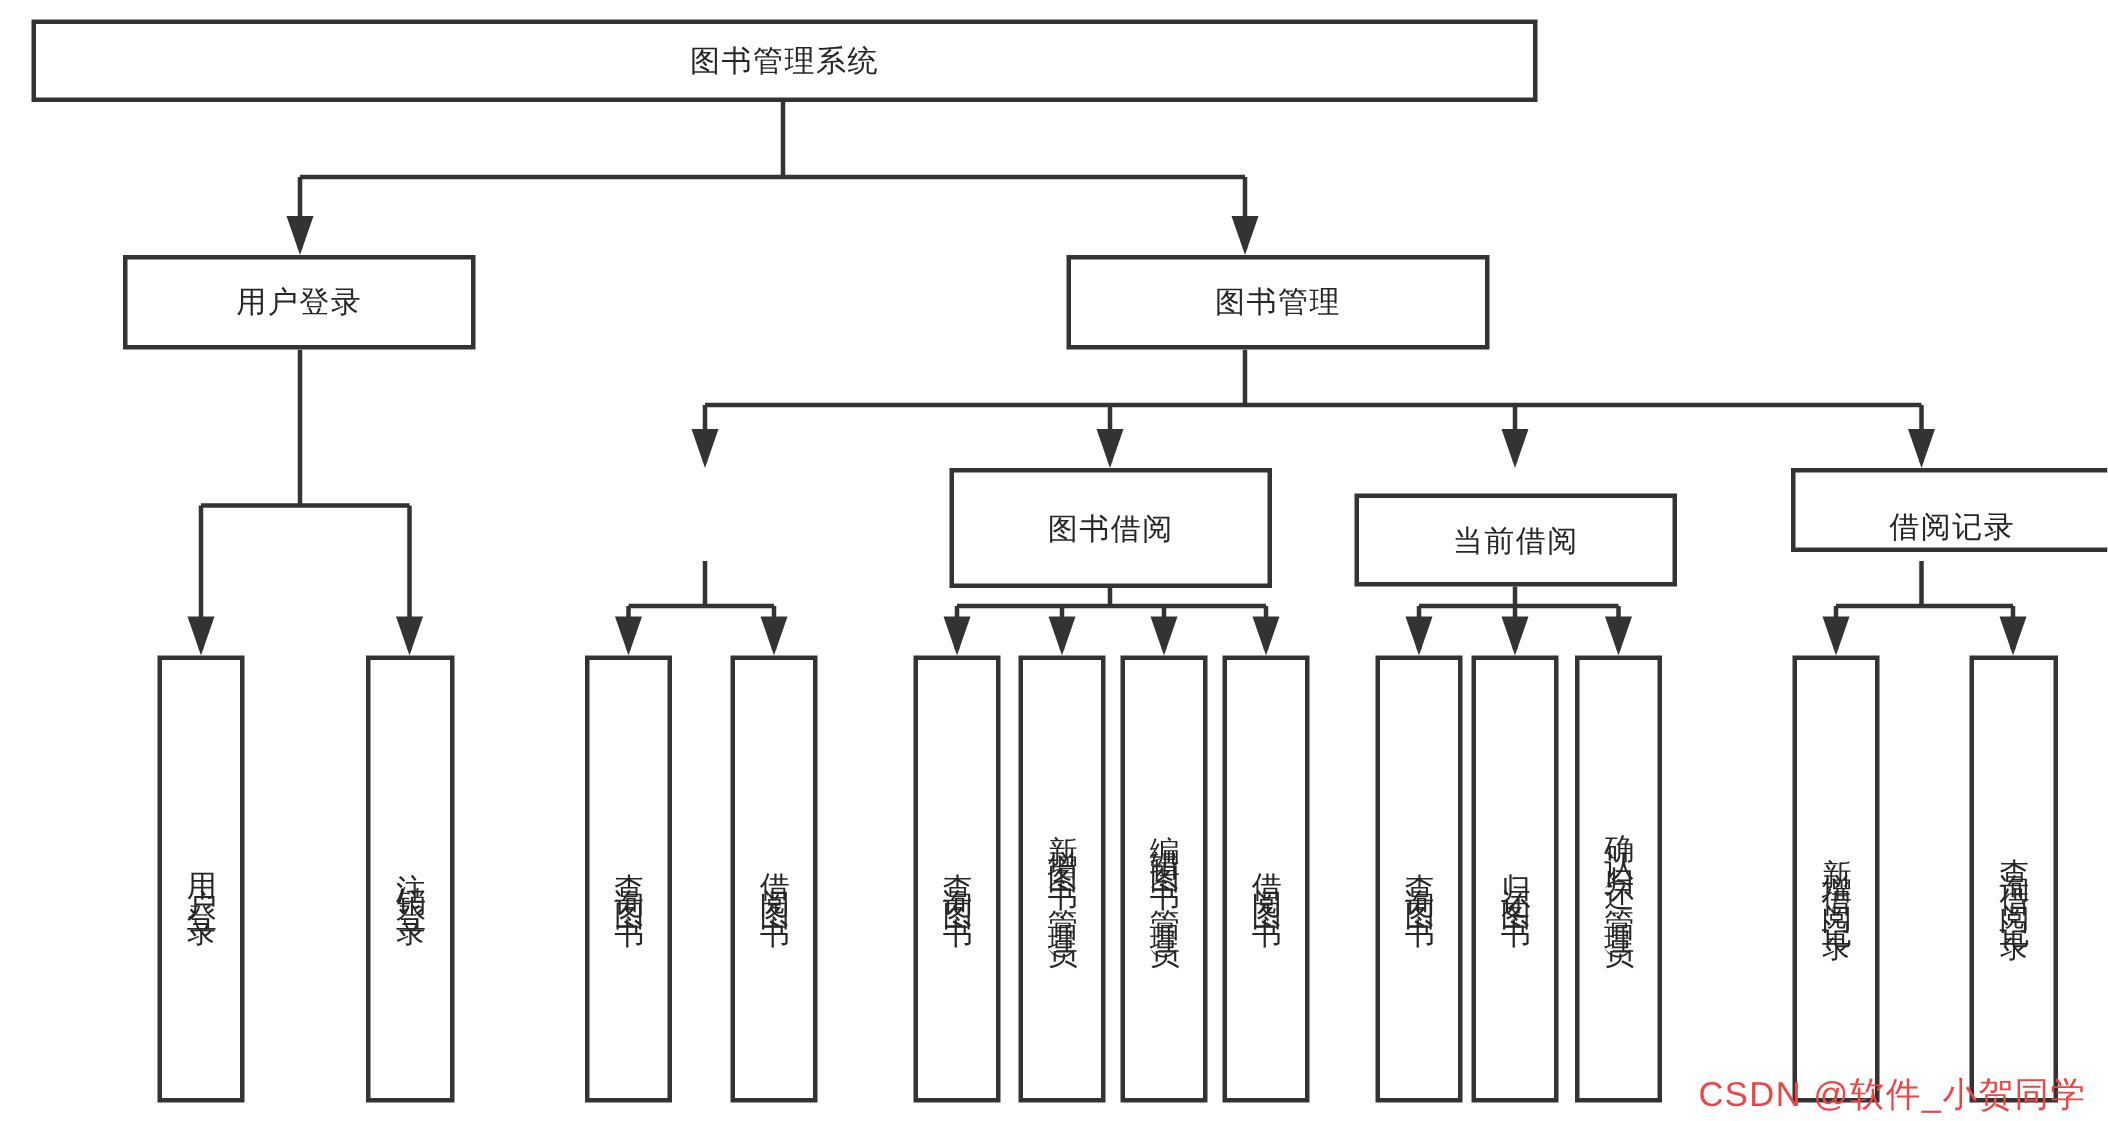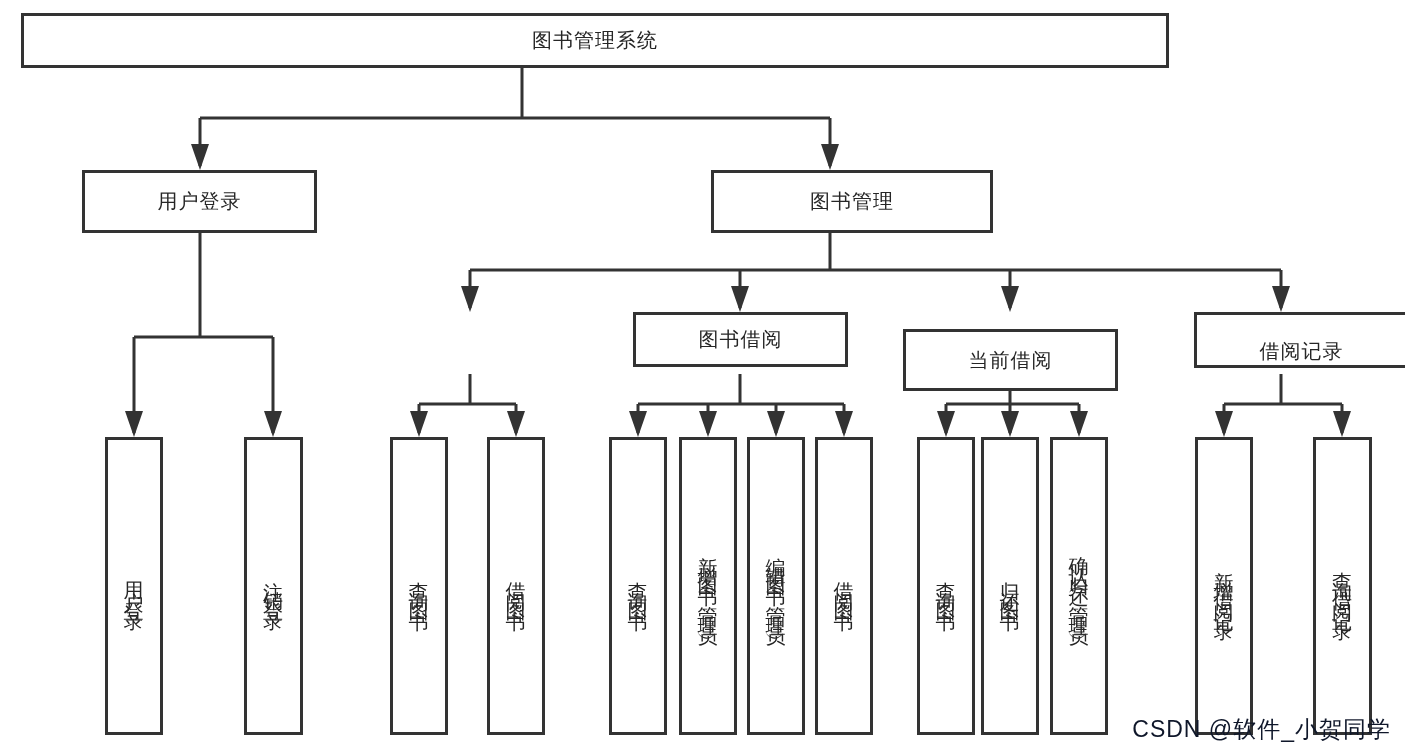"图书管理系统" div.node { width: 1148px -> 1004px }
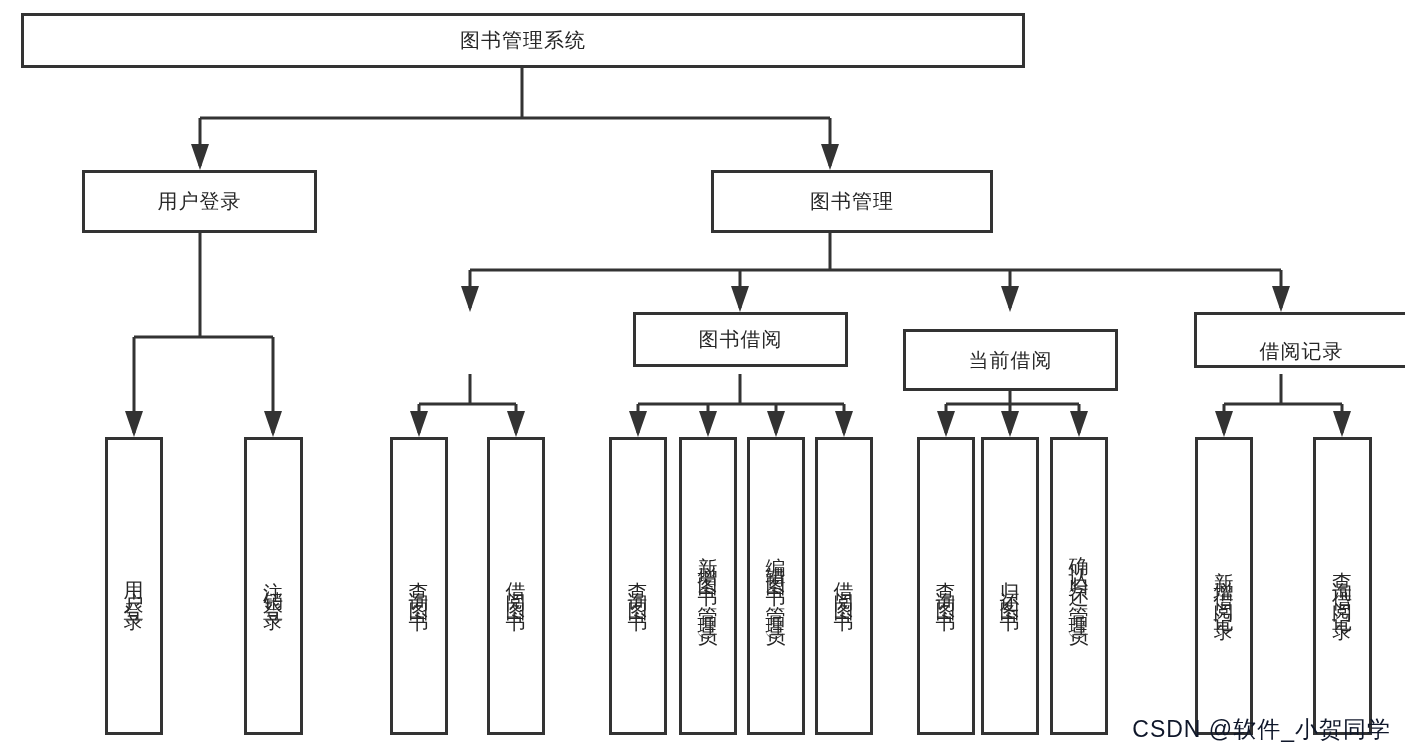"图书借阅" div.node { height: 55px -> 80px }
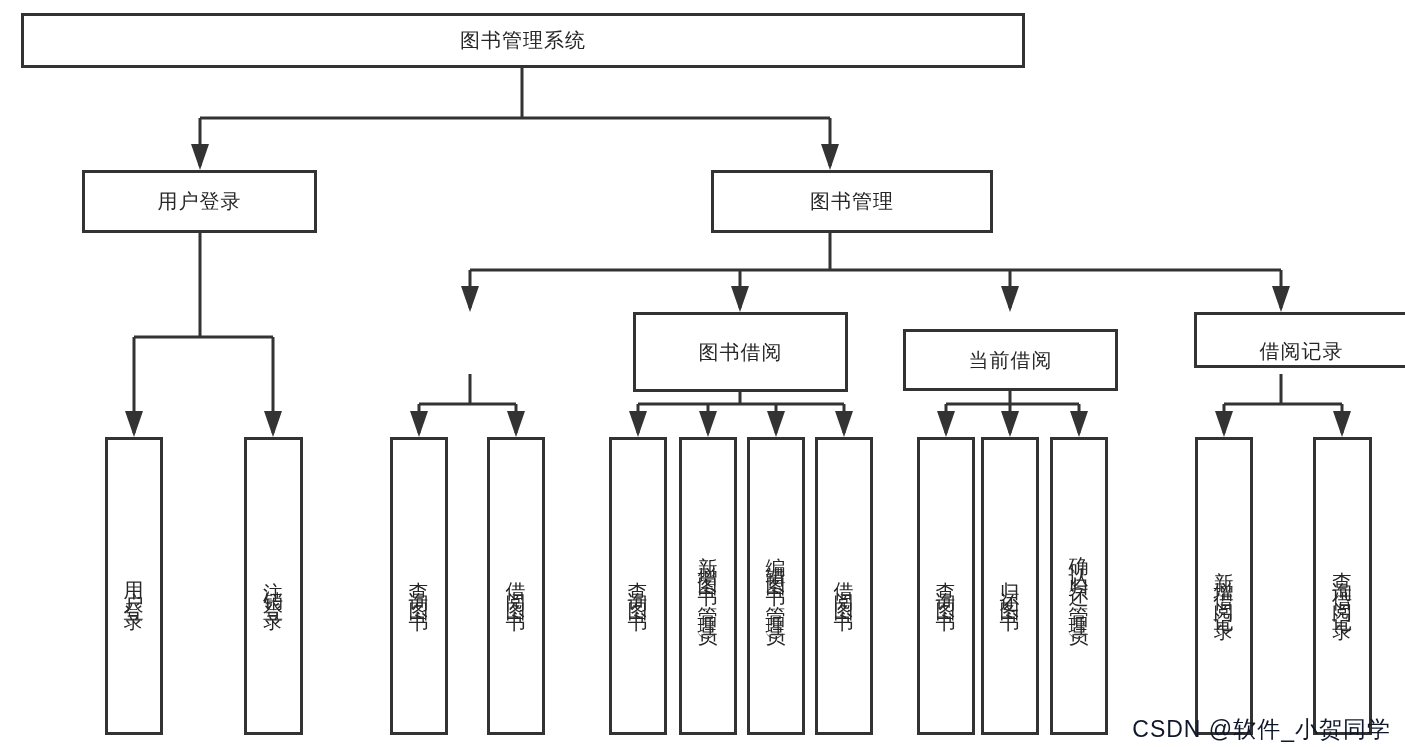"CSDN @软件_小贺同学" .watermark { color: #0f172a -> #ef4444 }
